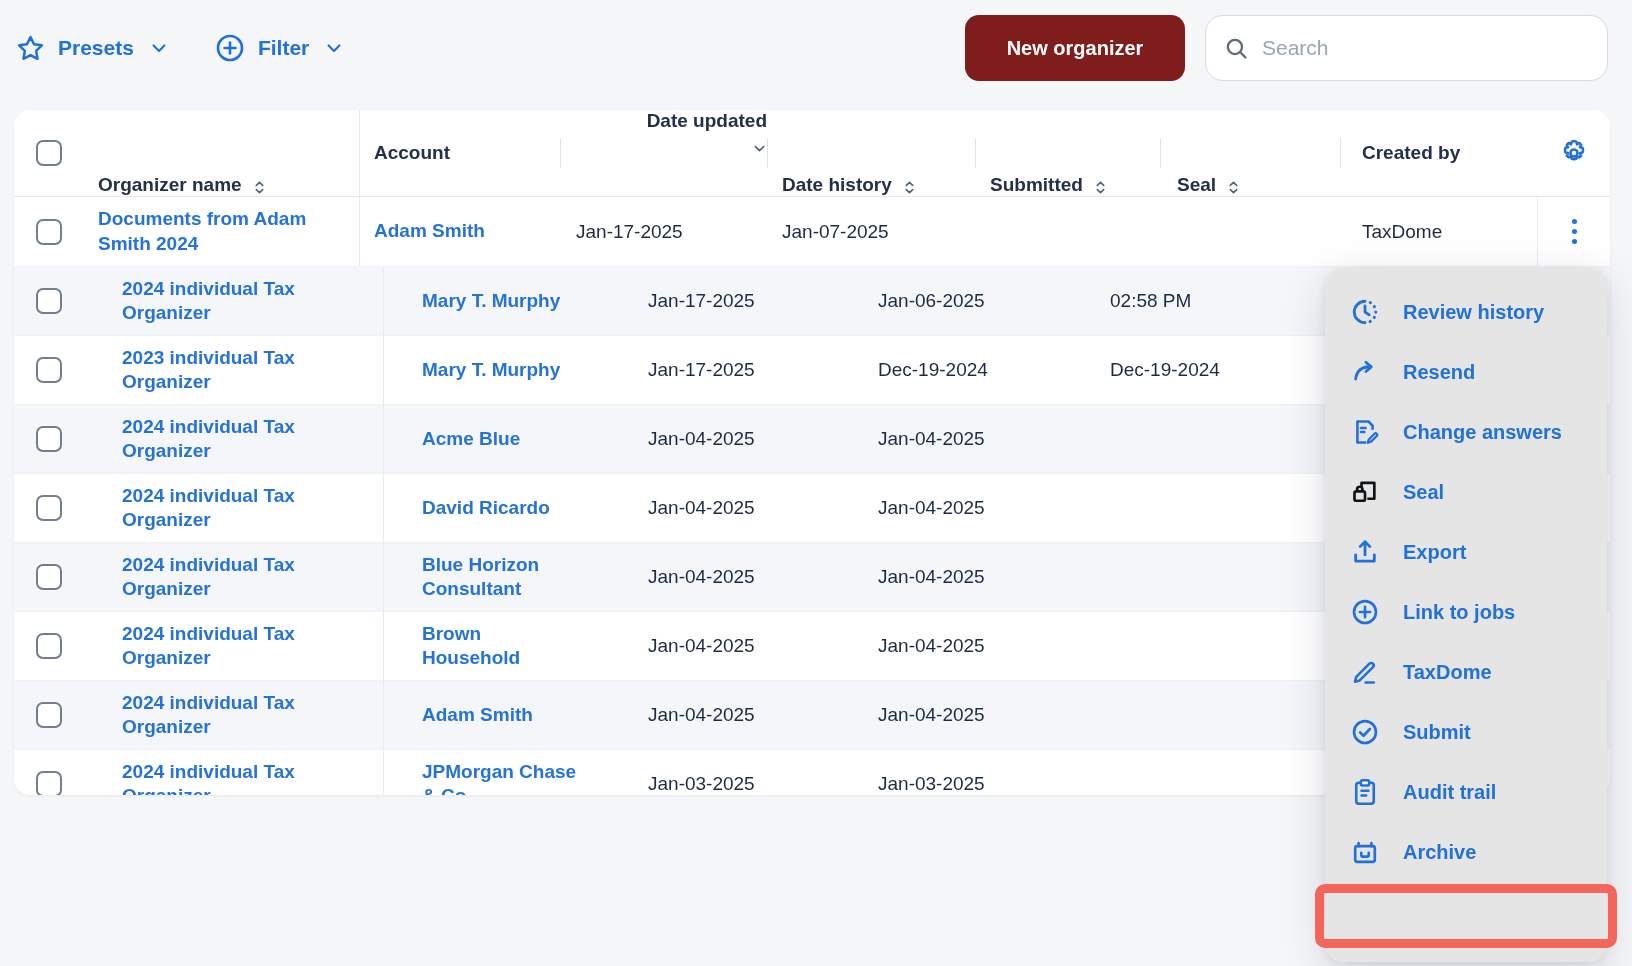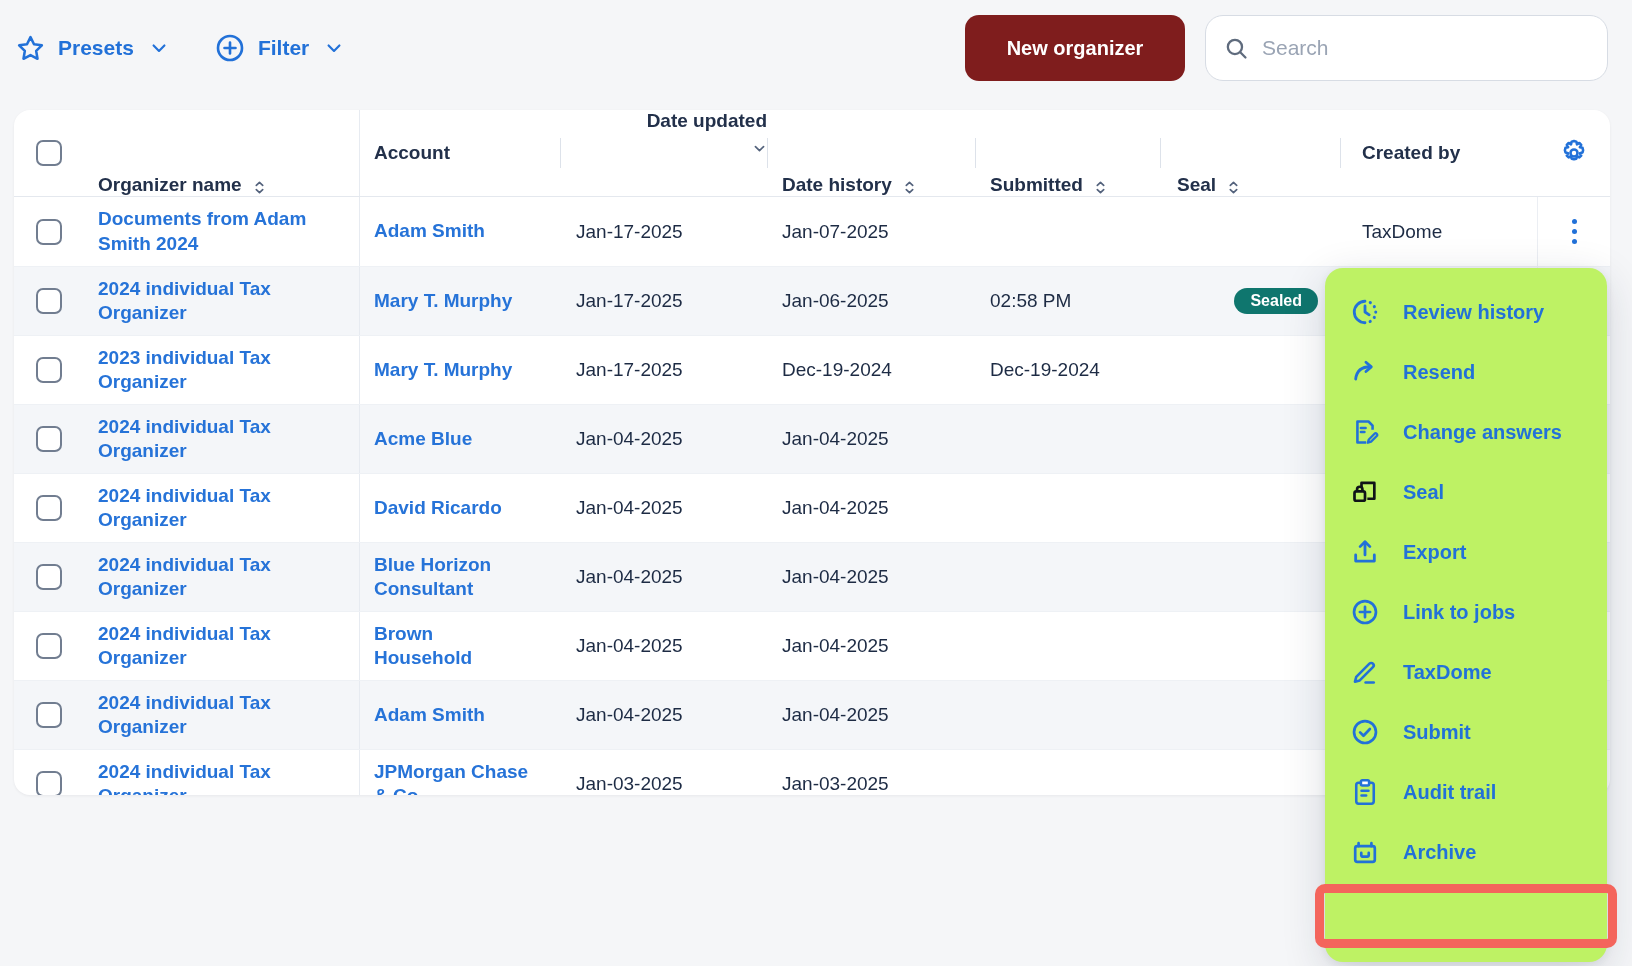"2024 individual Tax Organizer" .tbody .row + .row { gap: none -> 24px }
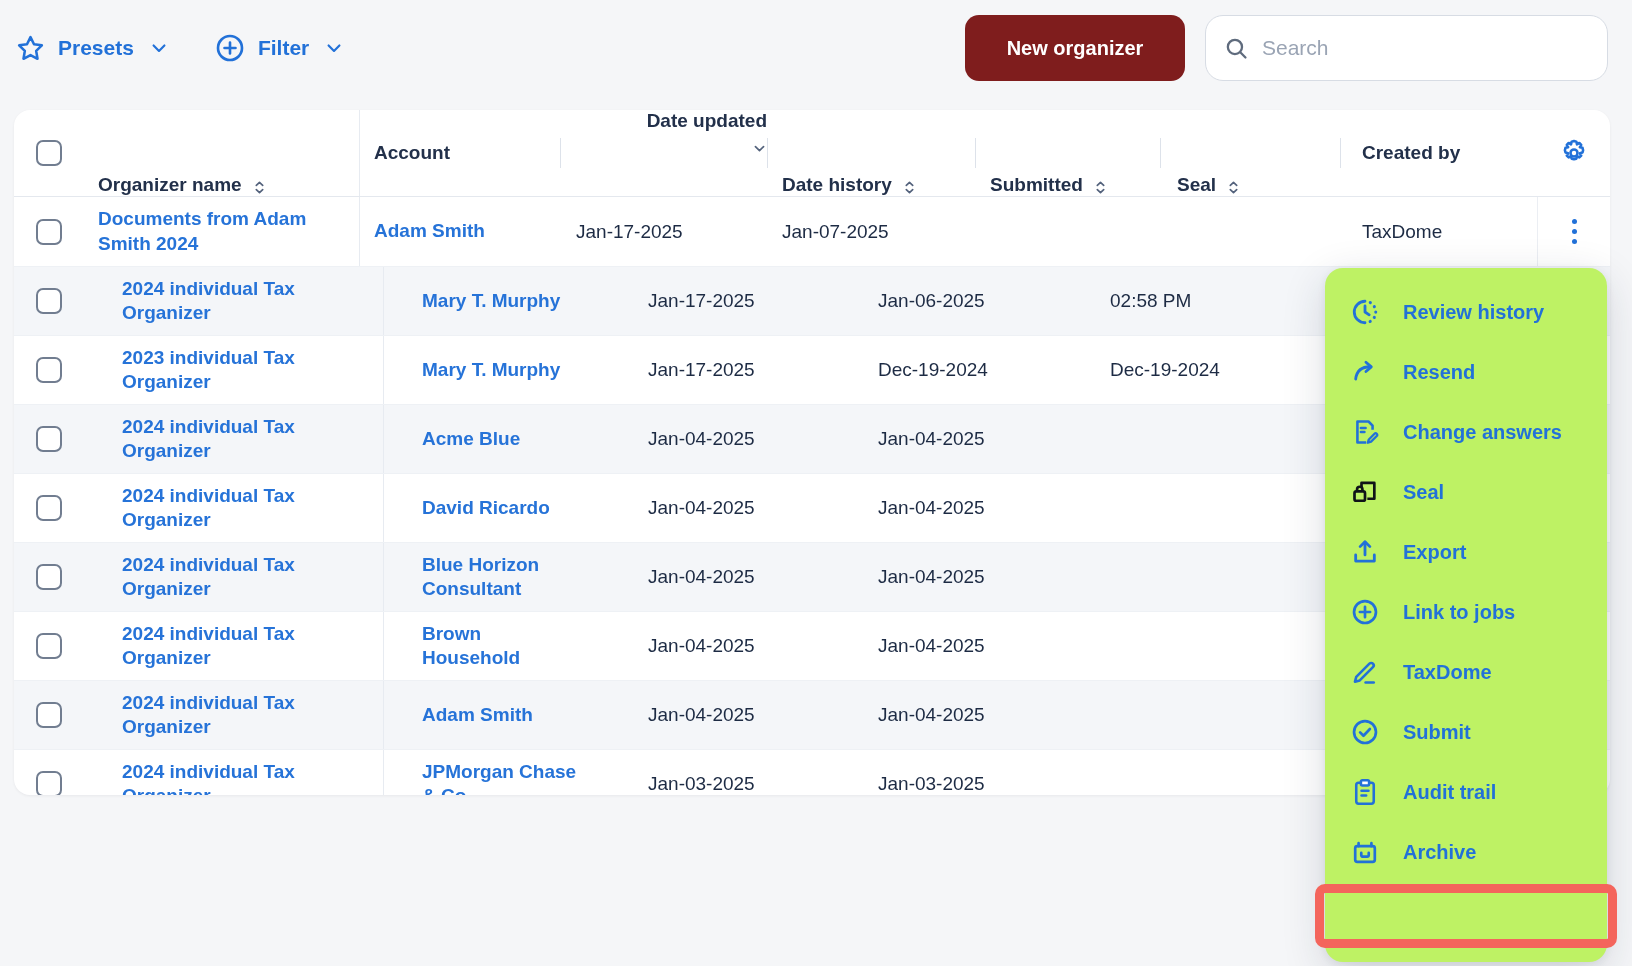"Review history" .context-menu { background: #bef264 -> #e5e5e5 }
